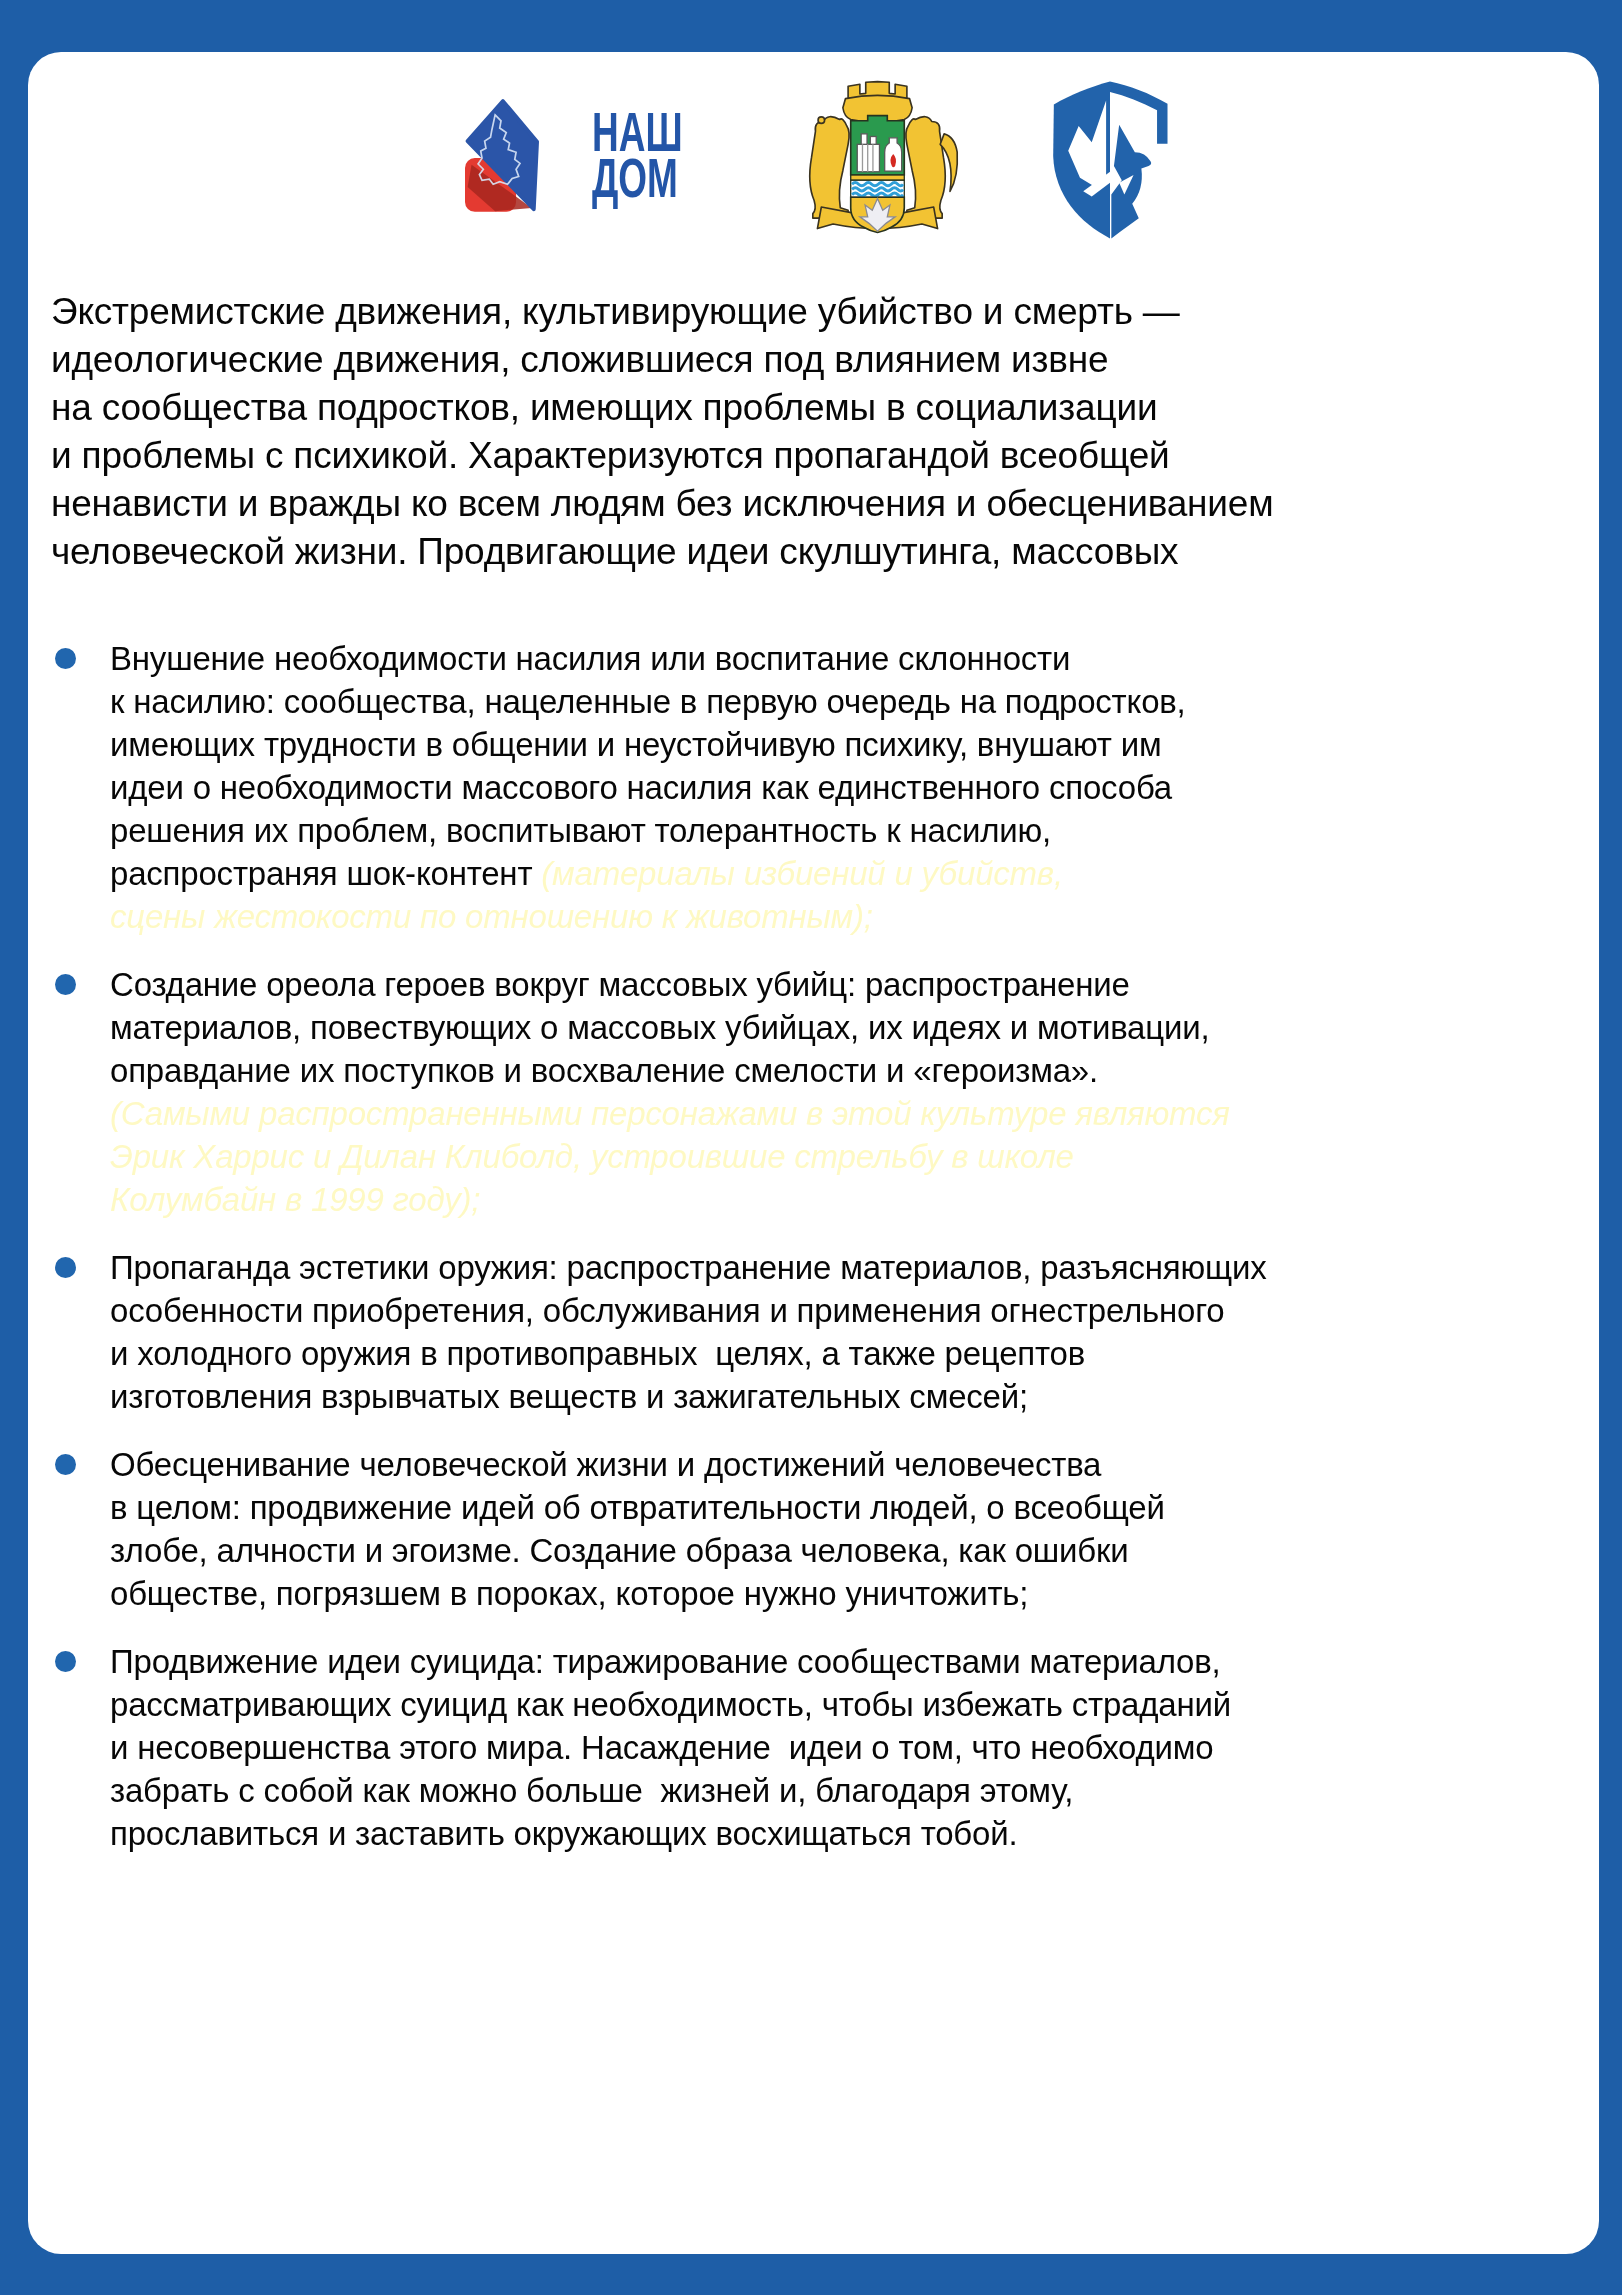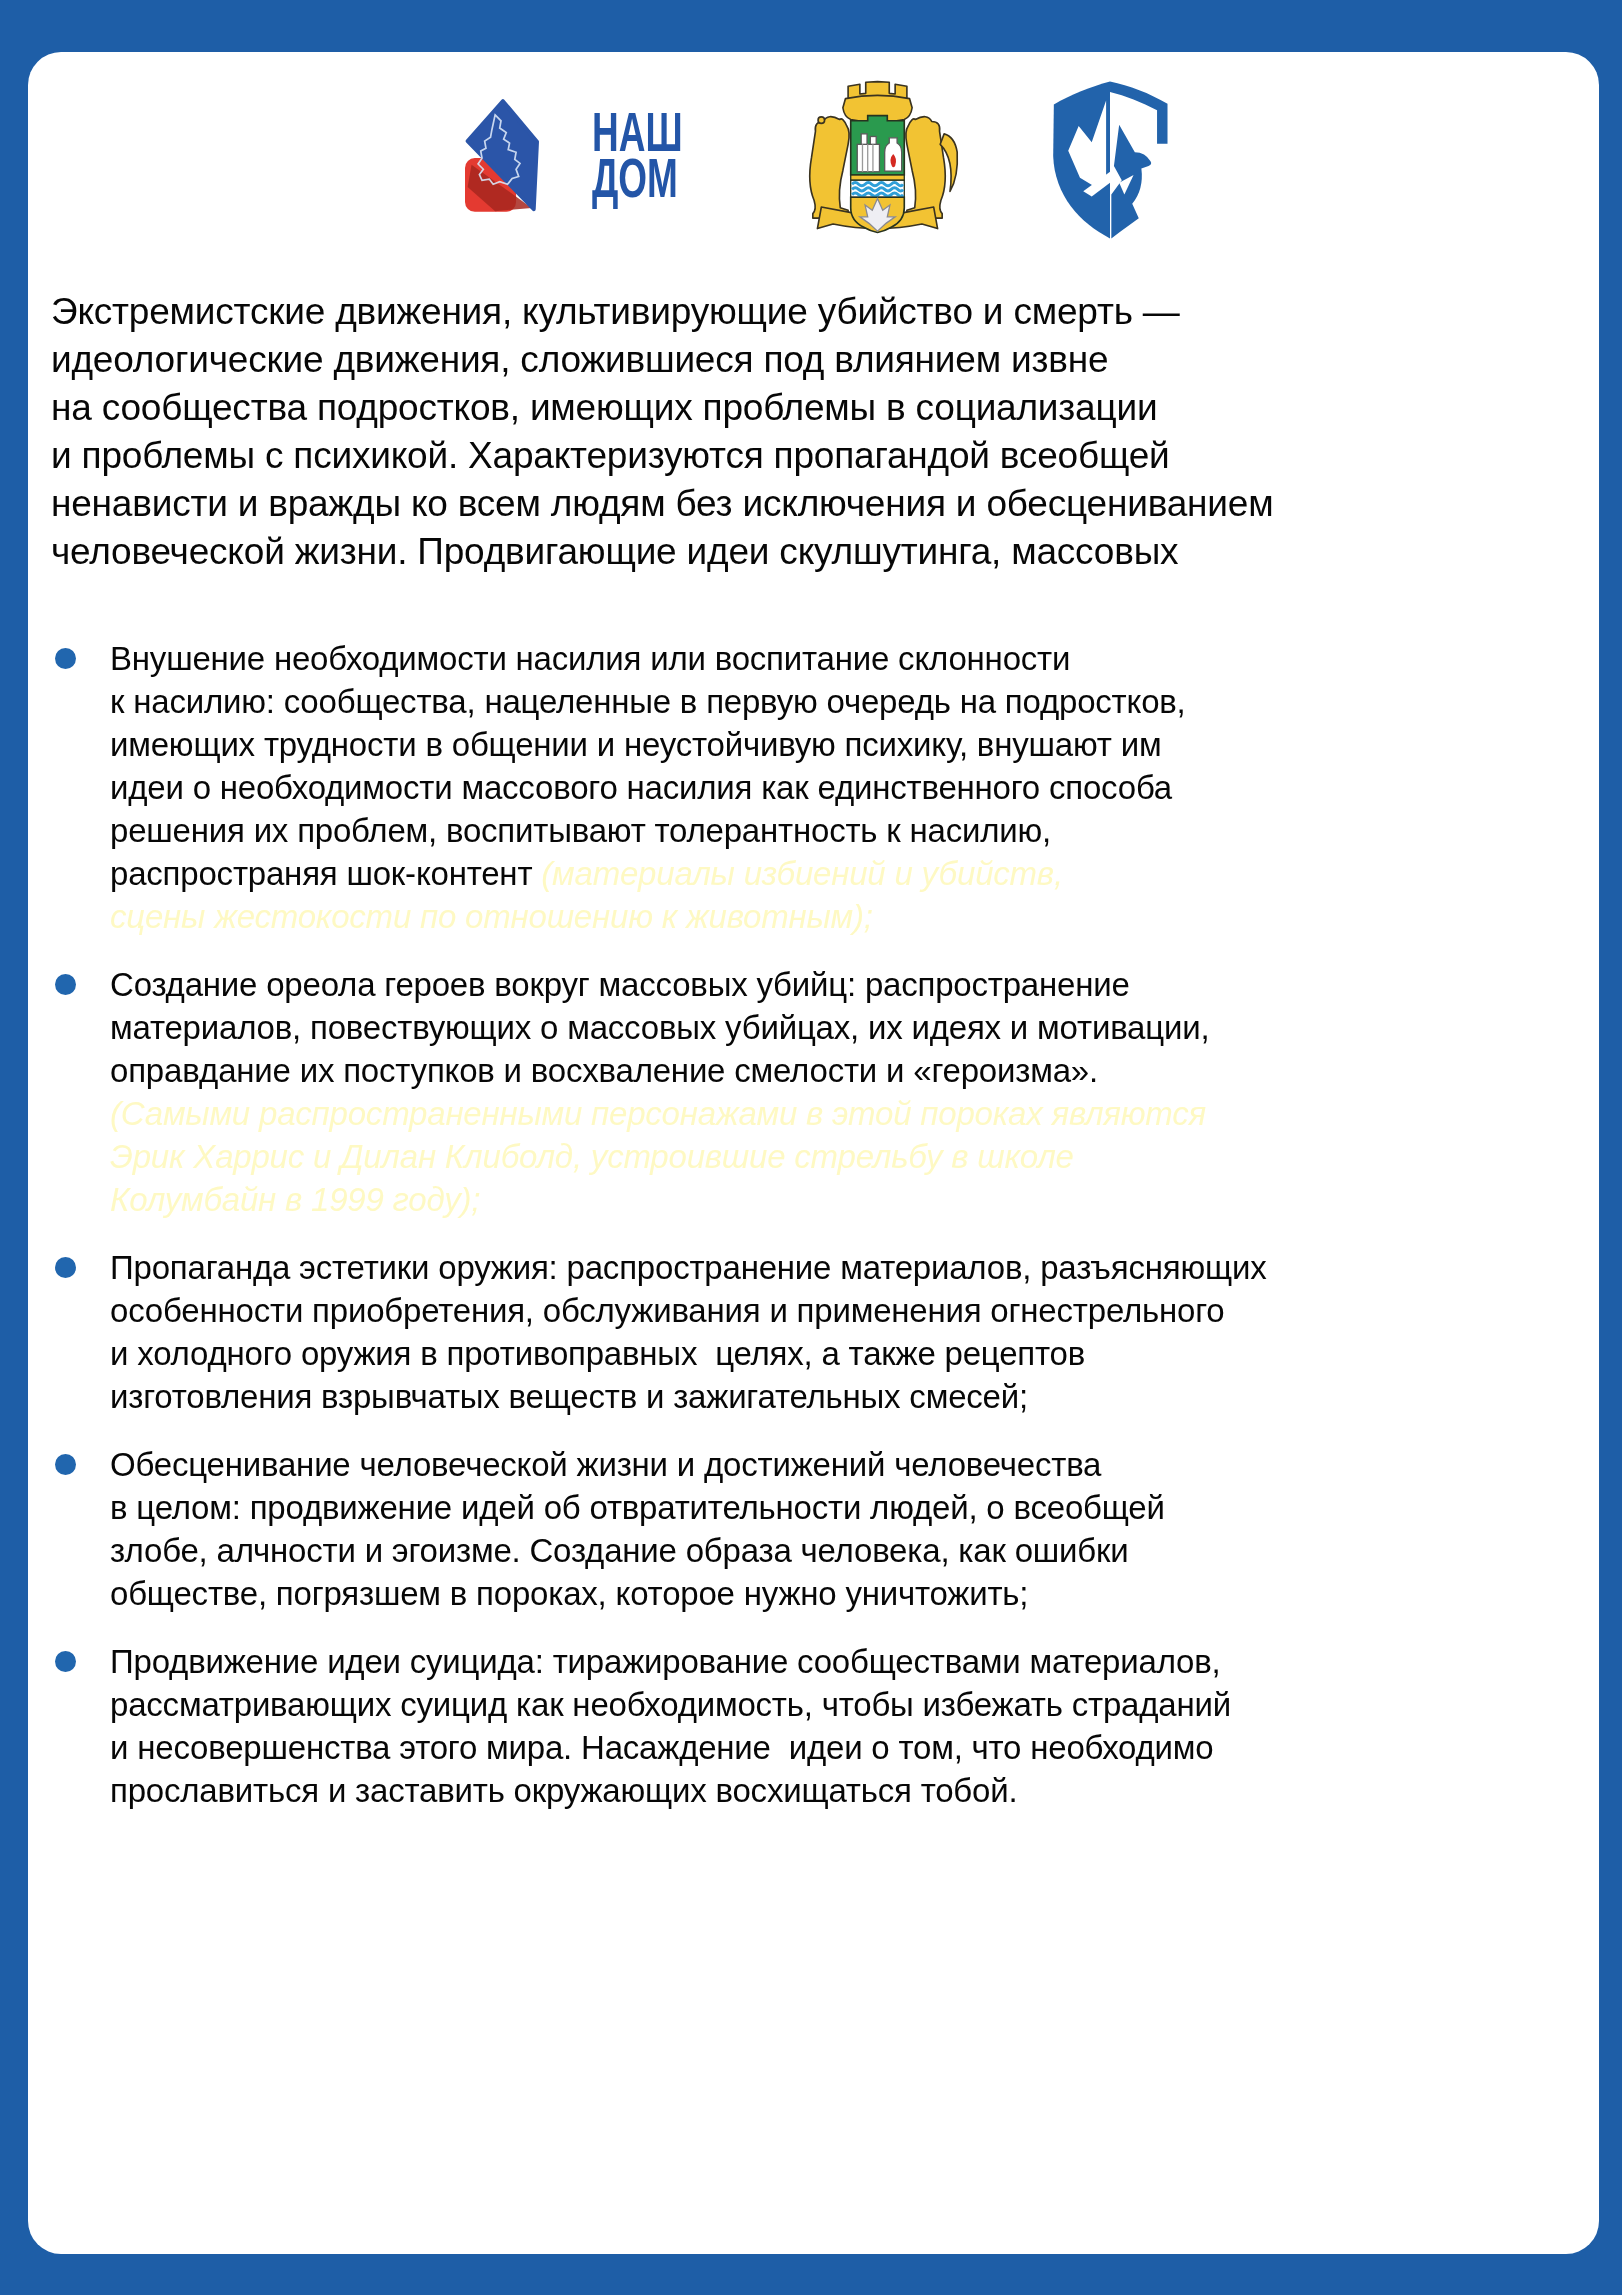"(Самыми распространенными персонажами в" span.seg-i { text: пороках -> культуре }
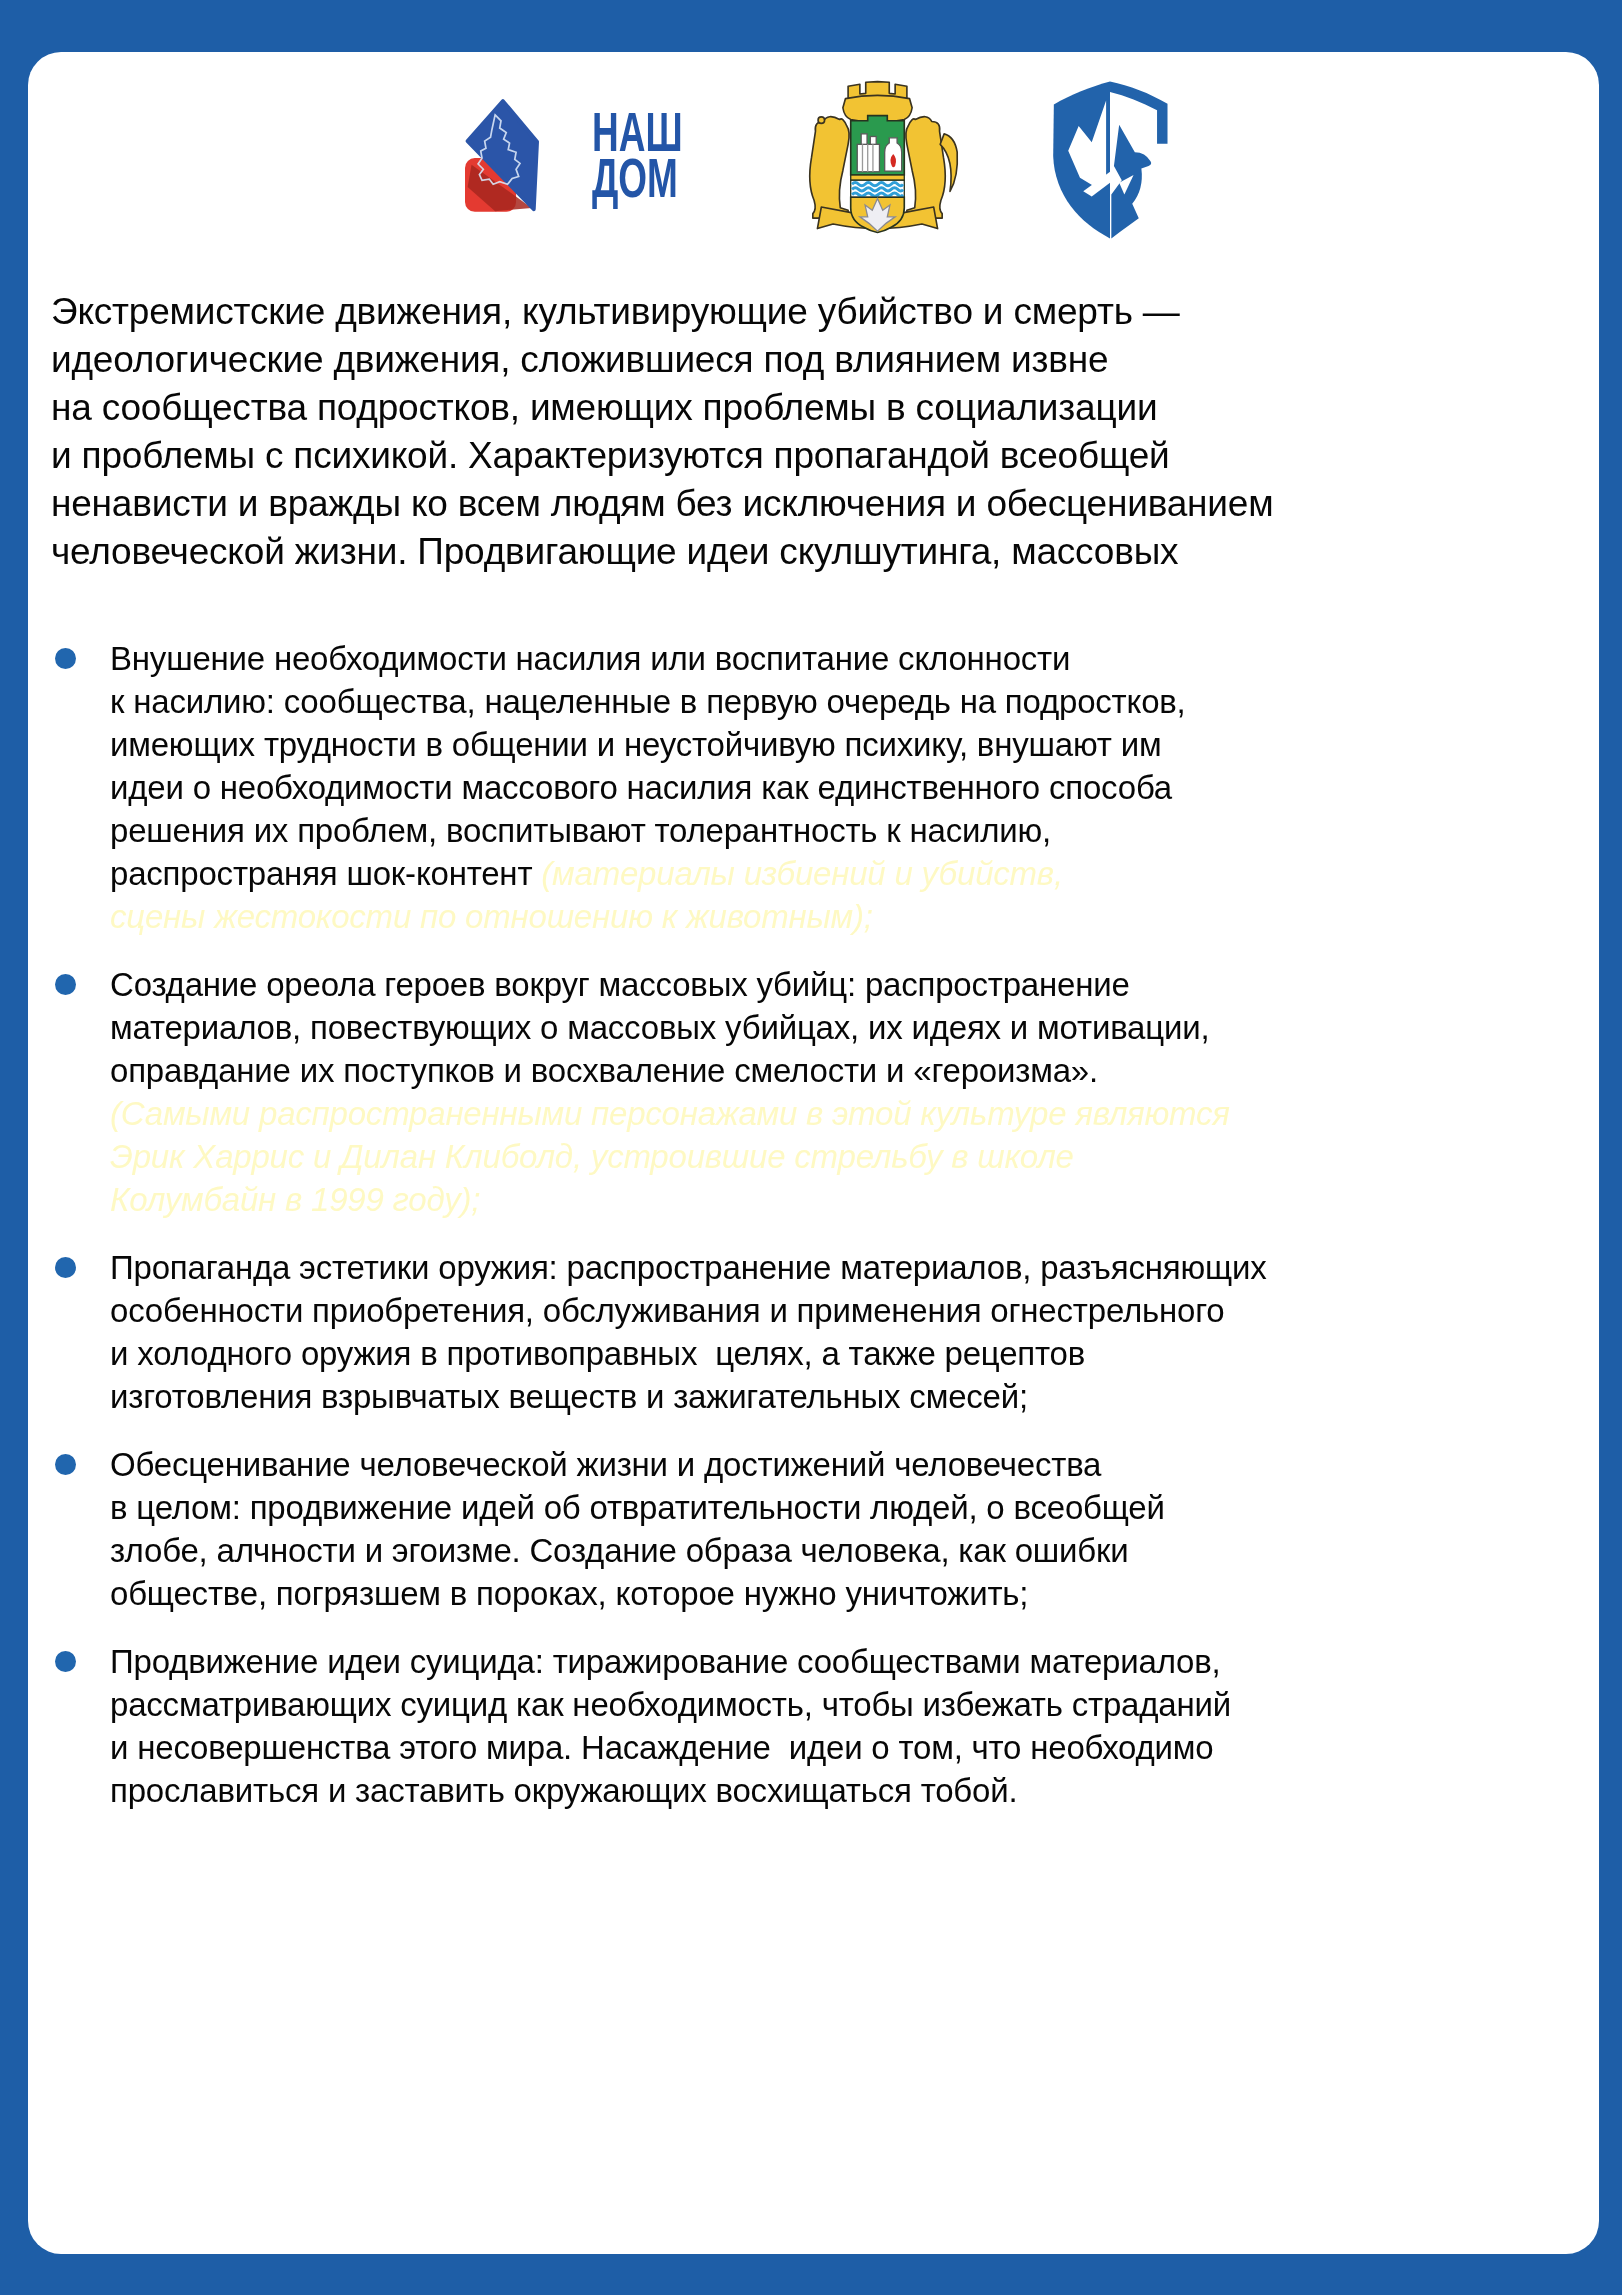"забрать с собой как можно" div.line { html: none -> <div><span>забрать с собой как можно больше&nbsp; жизней и, благодаря этому,</span></div> }
